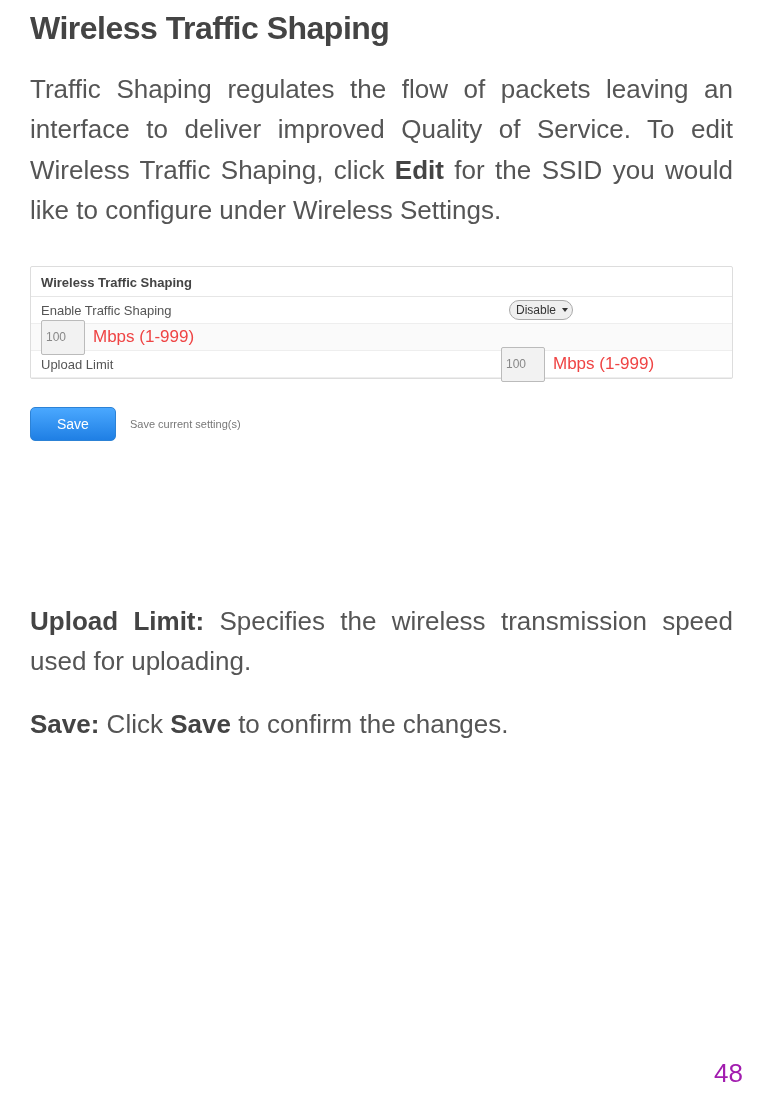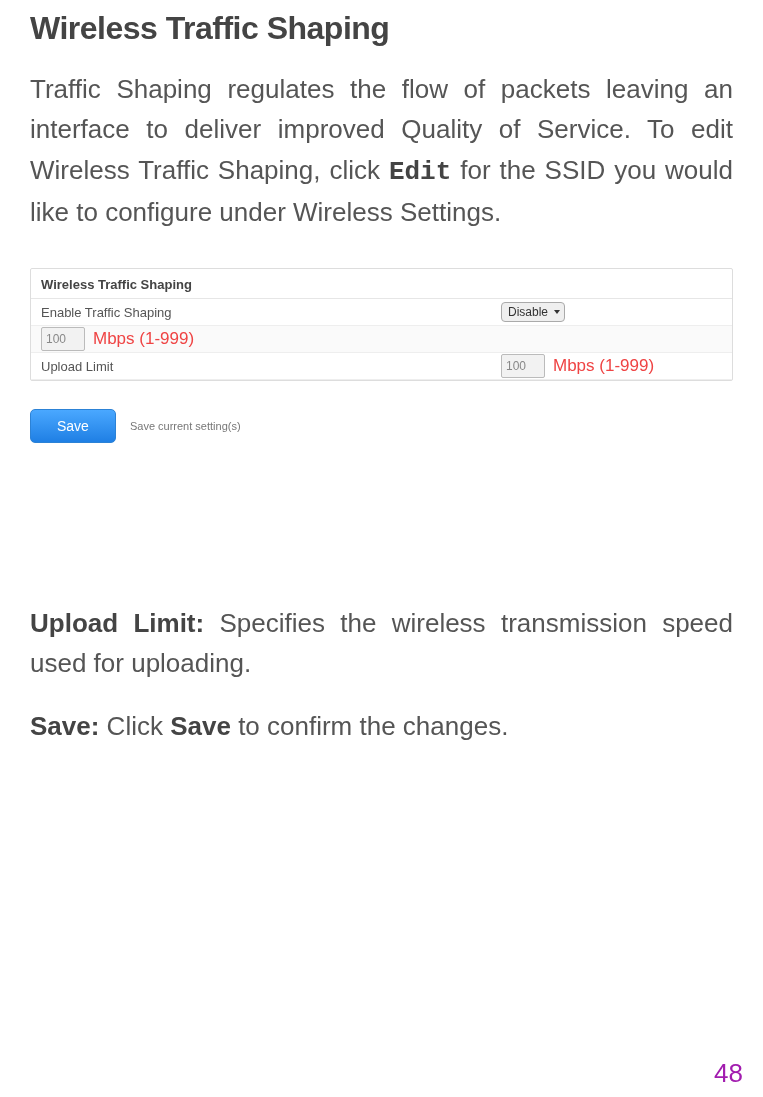"Edit" .intro .bold { font-family: Liberation Mono, monospace -> none }
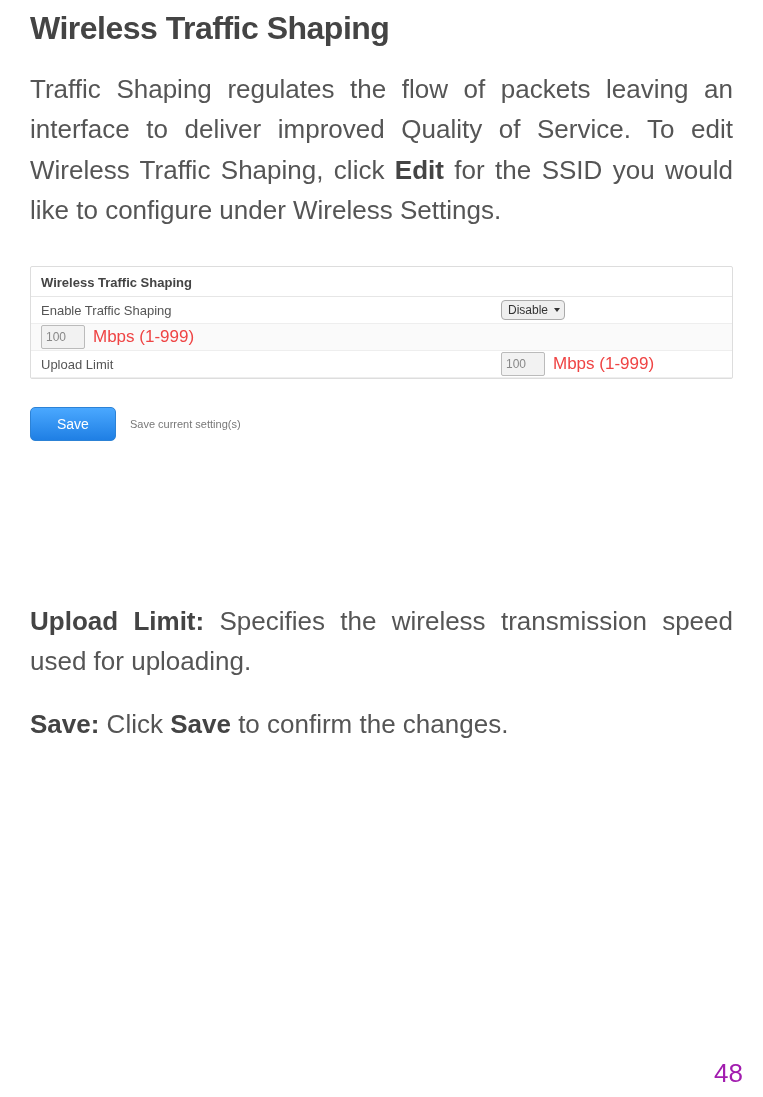"Disable" .select { border-radius: 4px -> 10px; margin-left: none -> 8px }
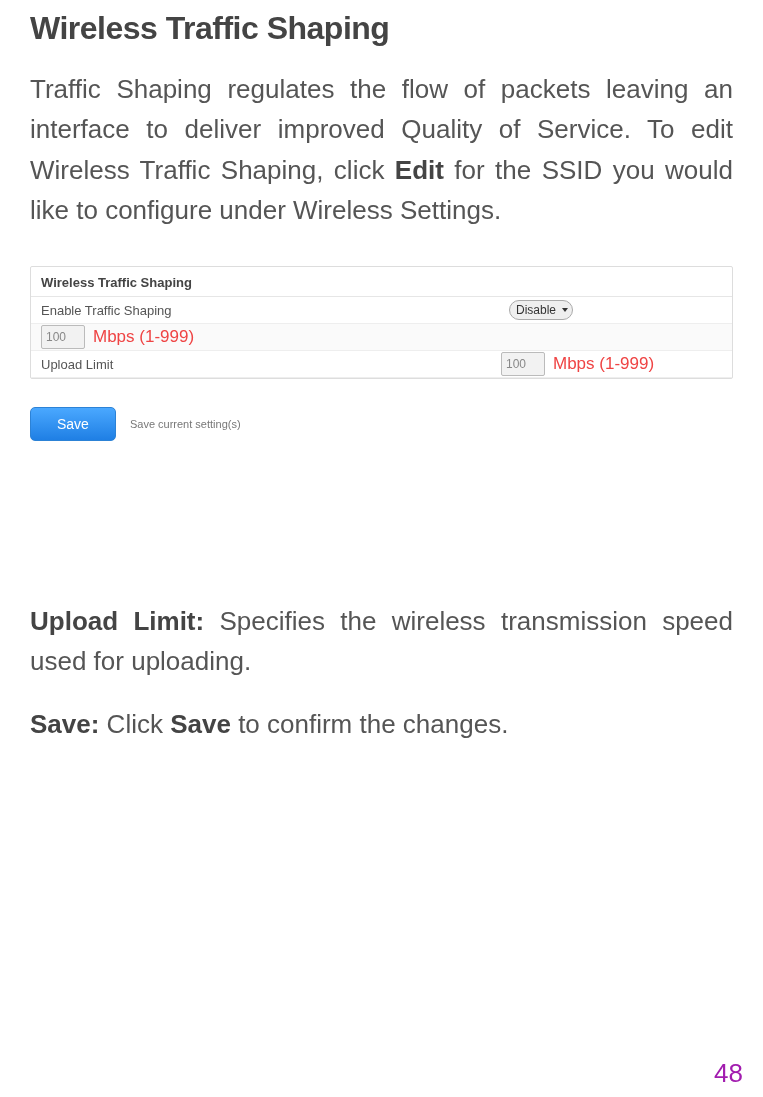"100" .numbox { height: 24px -> 35px }
